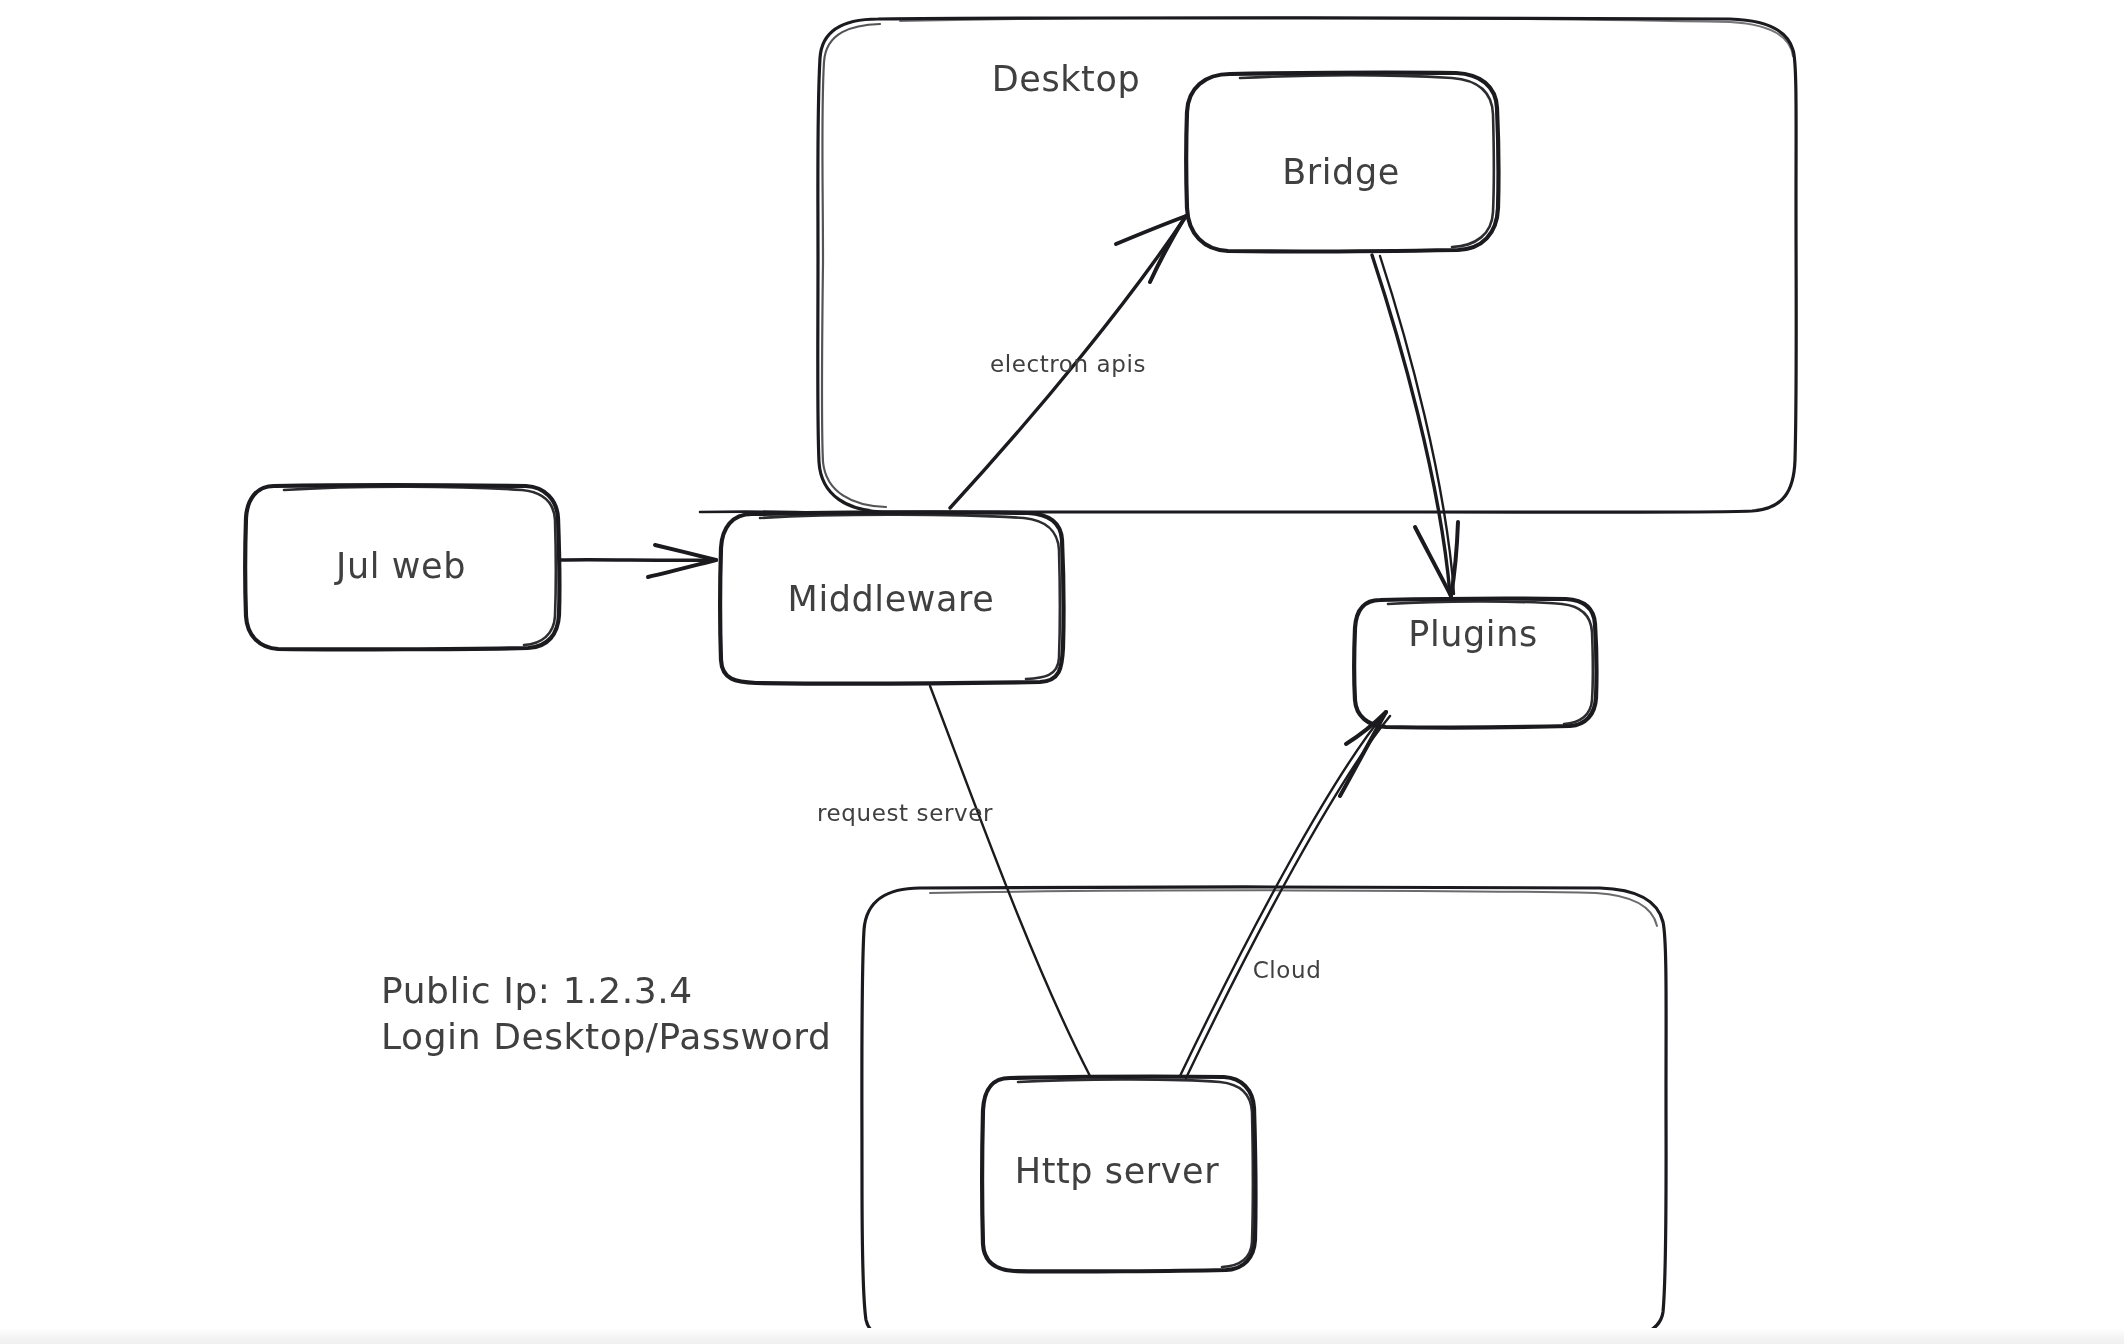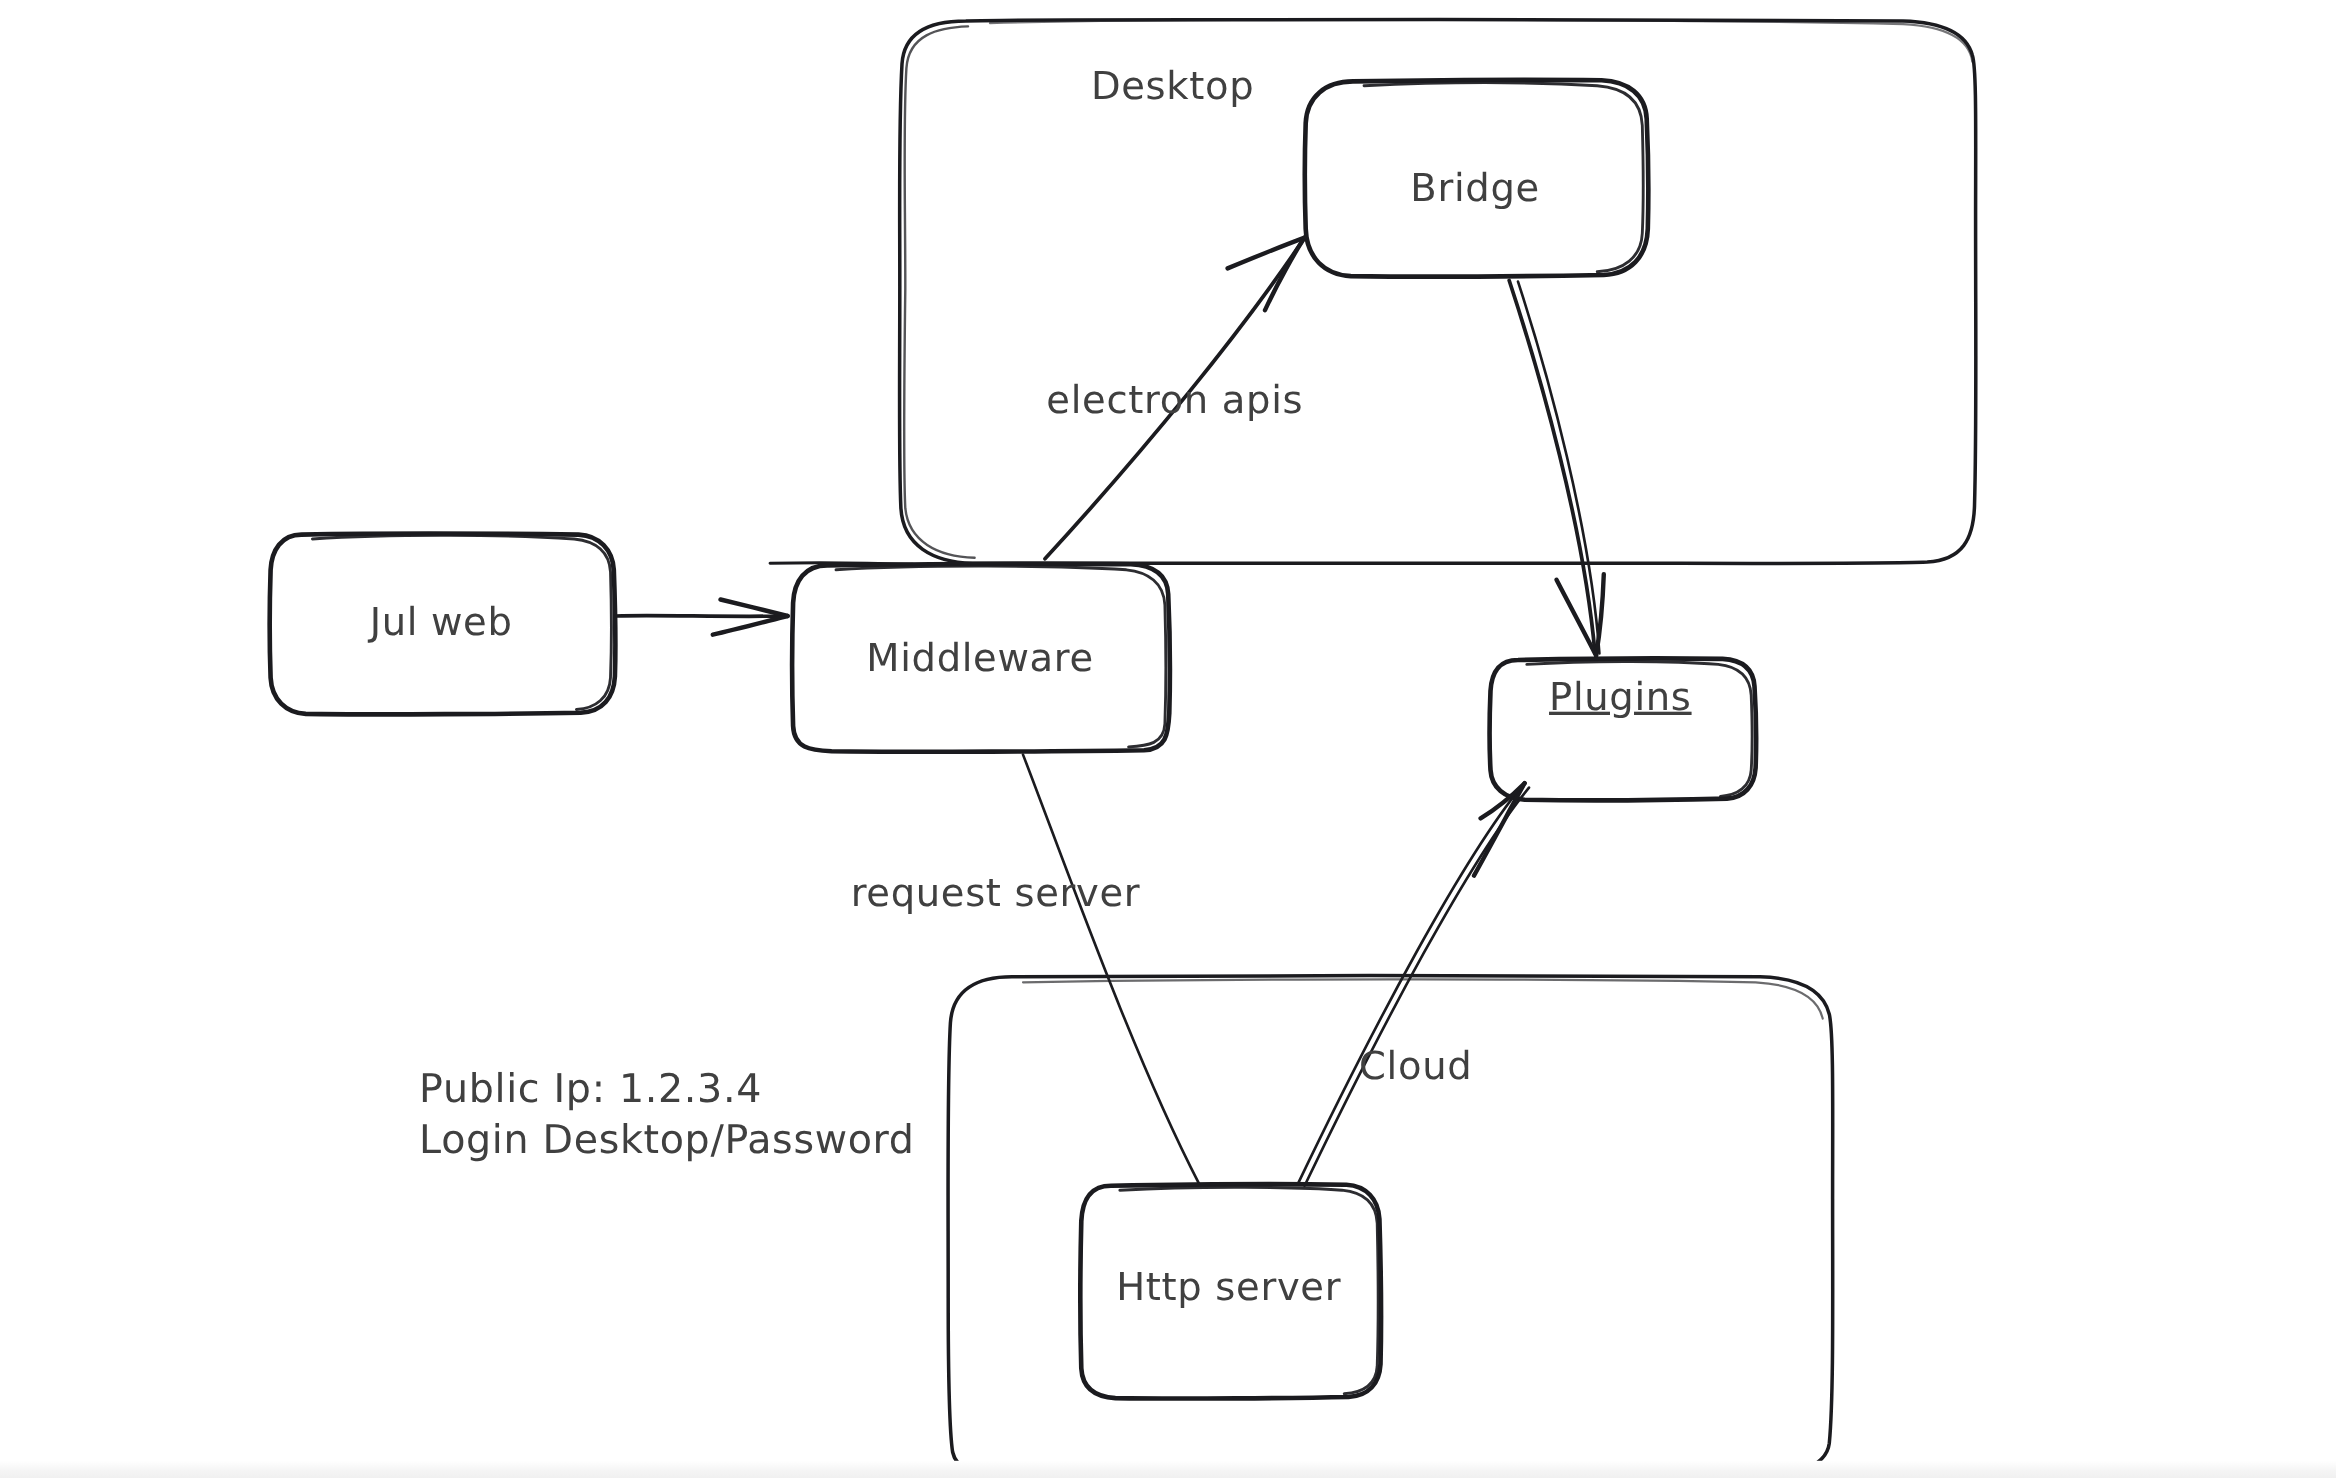"electron apis" .edge-label { font-size: 35px -> 23px }
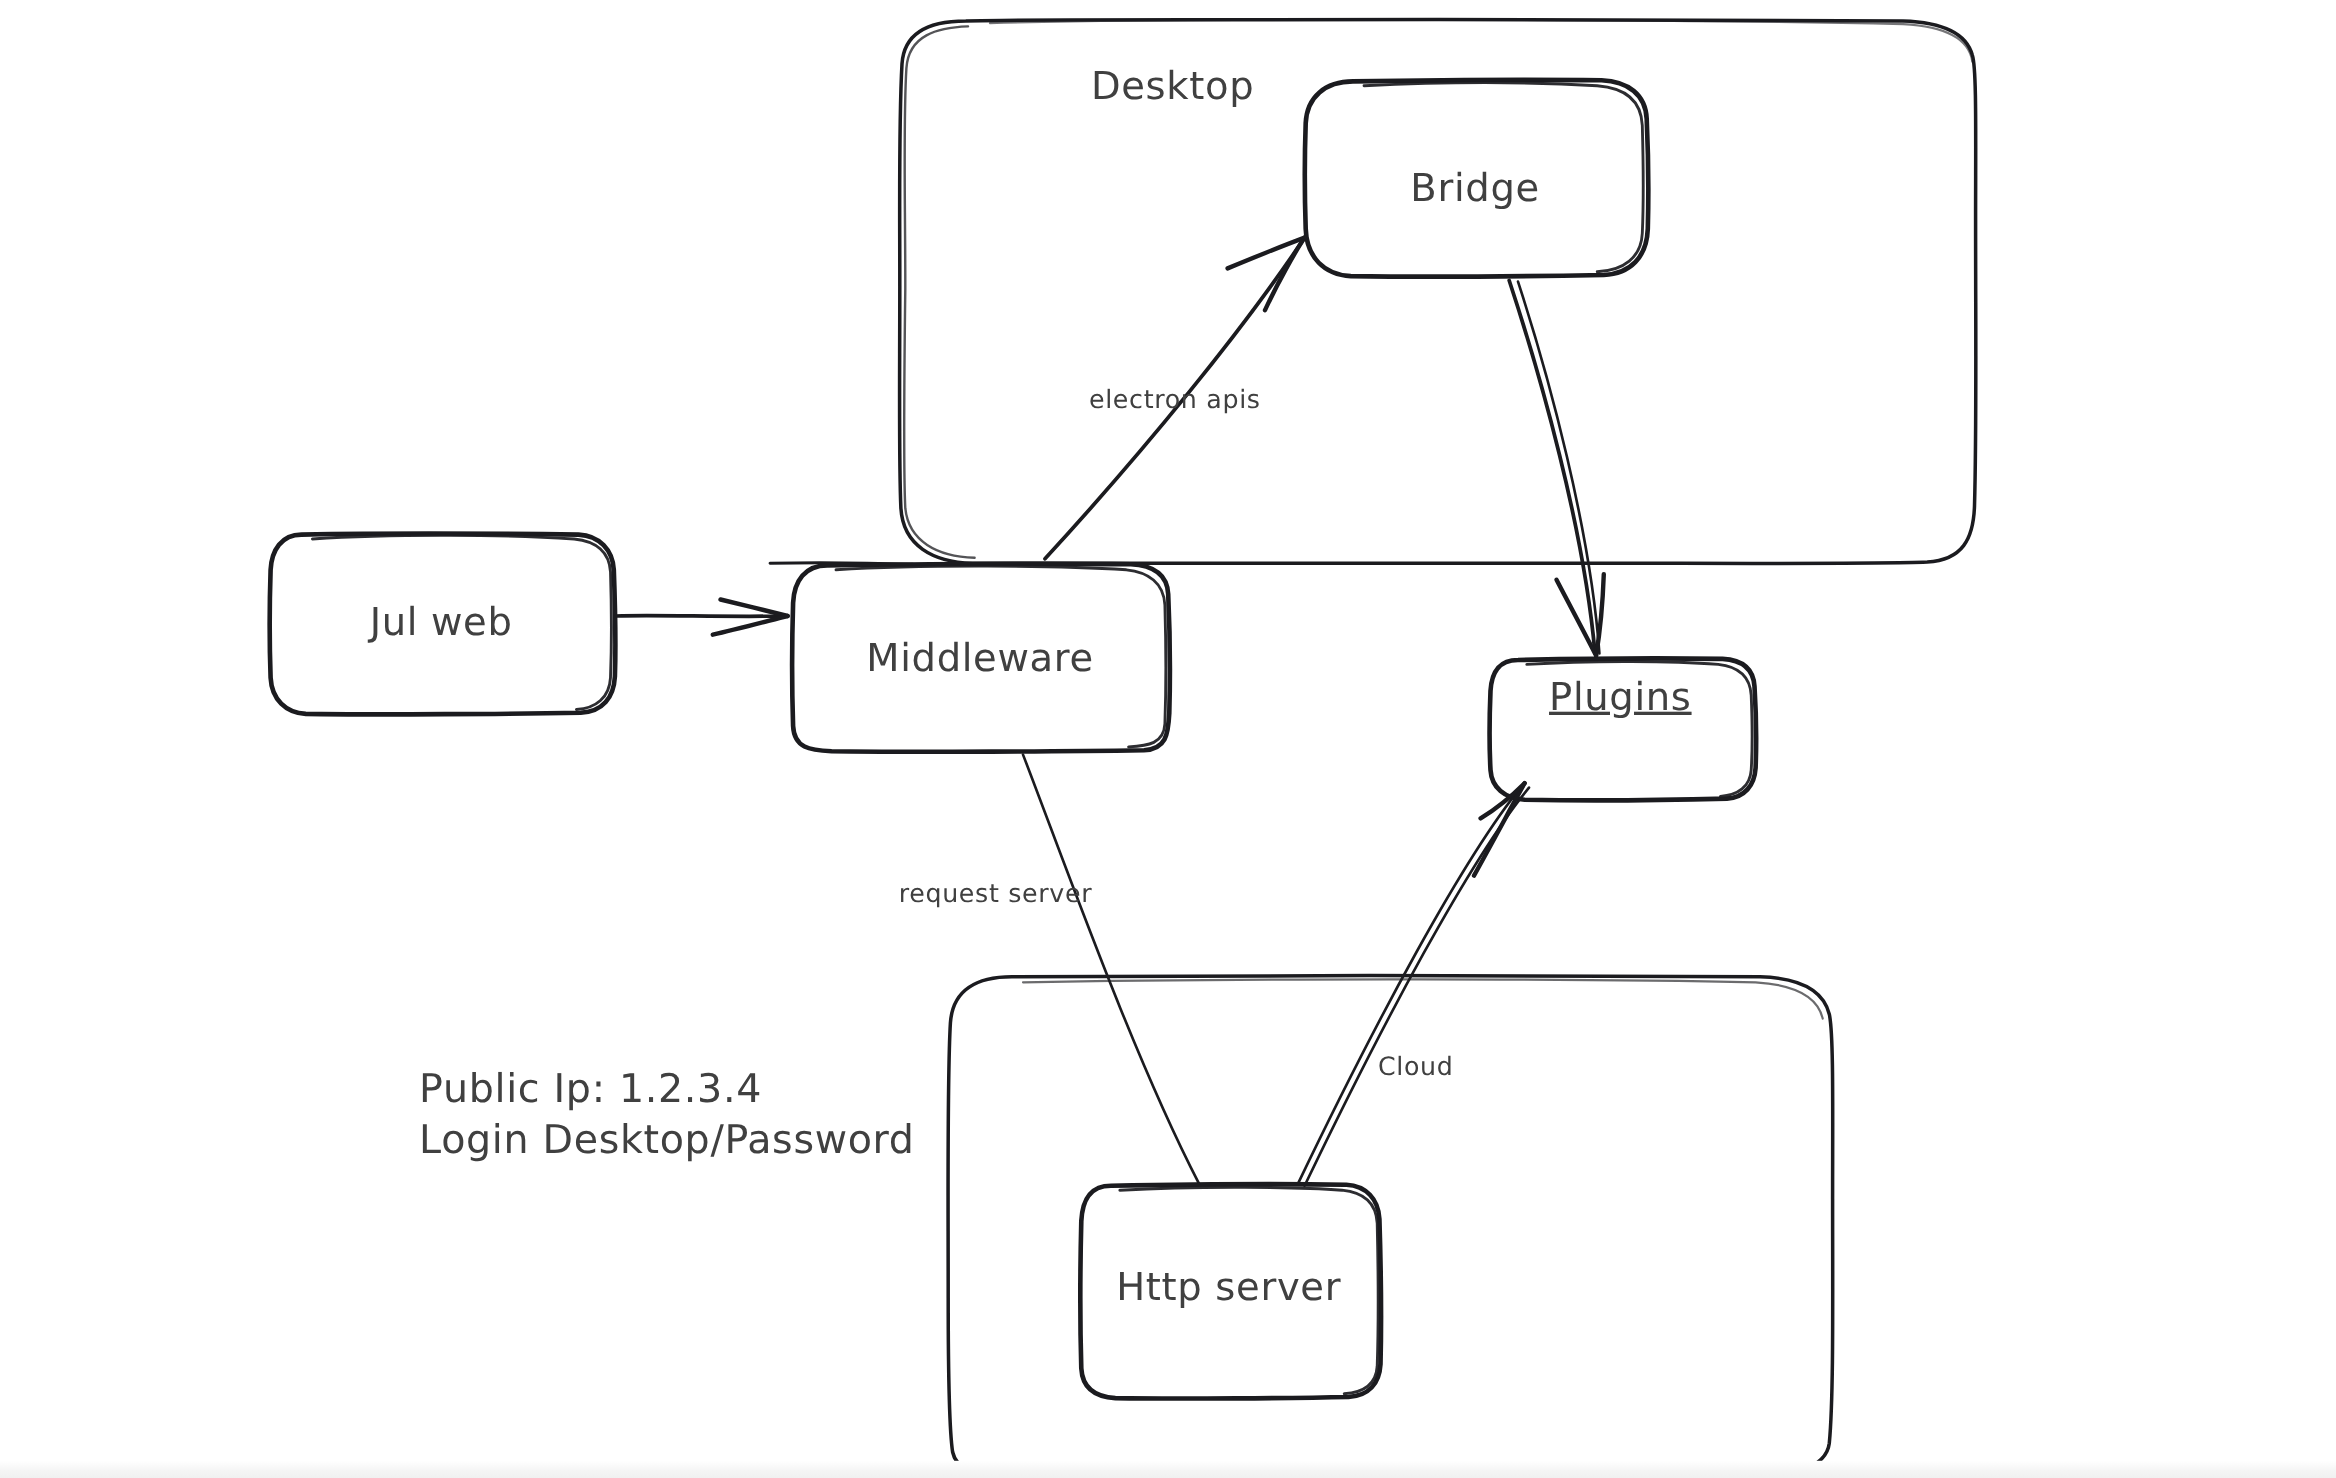"Plugins" div.node-label { text-decoration: underline -> none }
